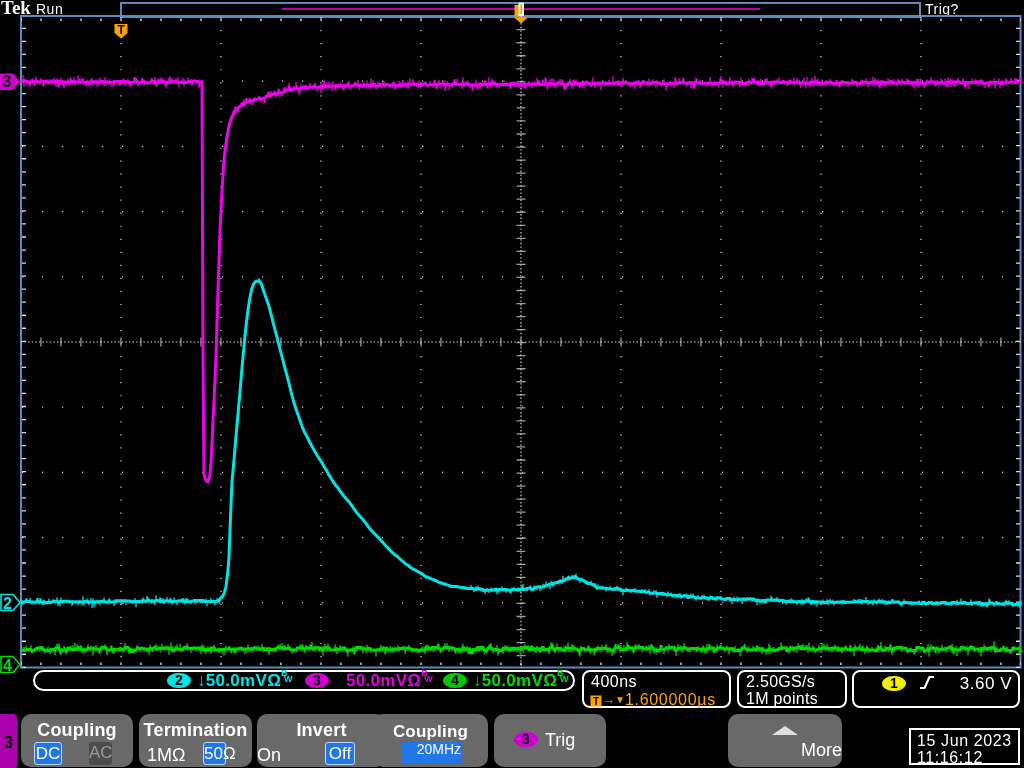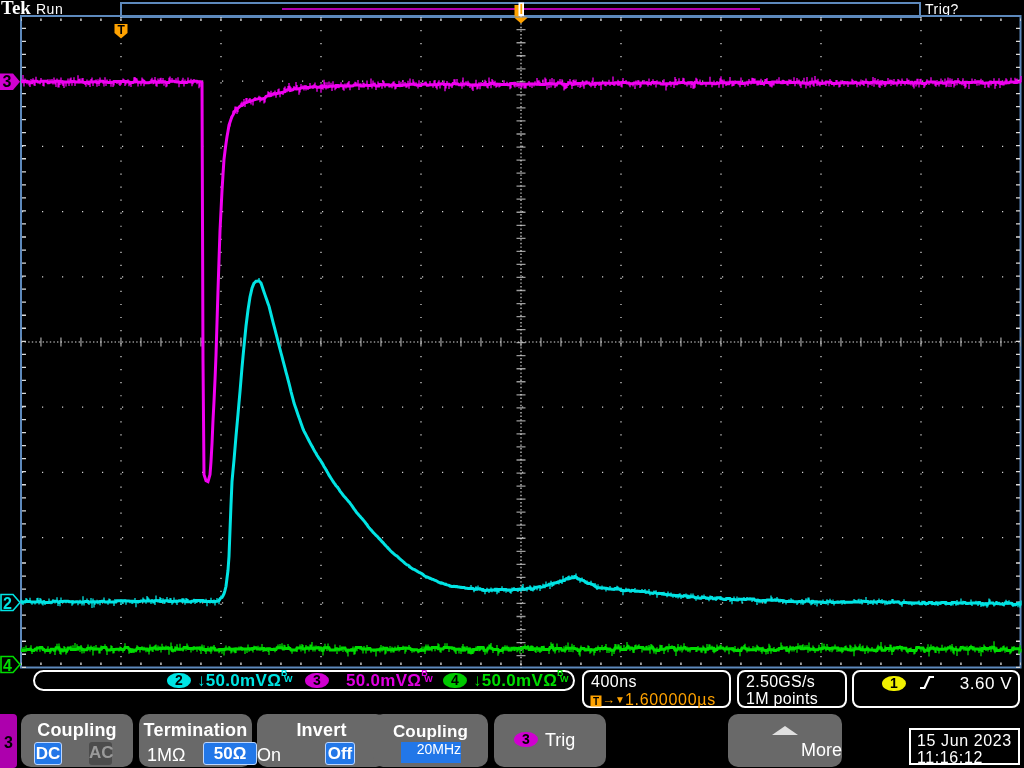"DC" .opt { font-weight: bold -> normal }
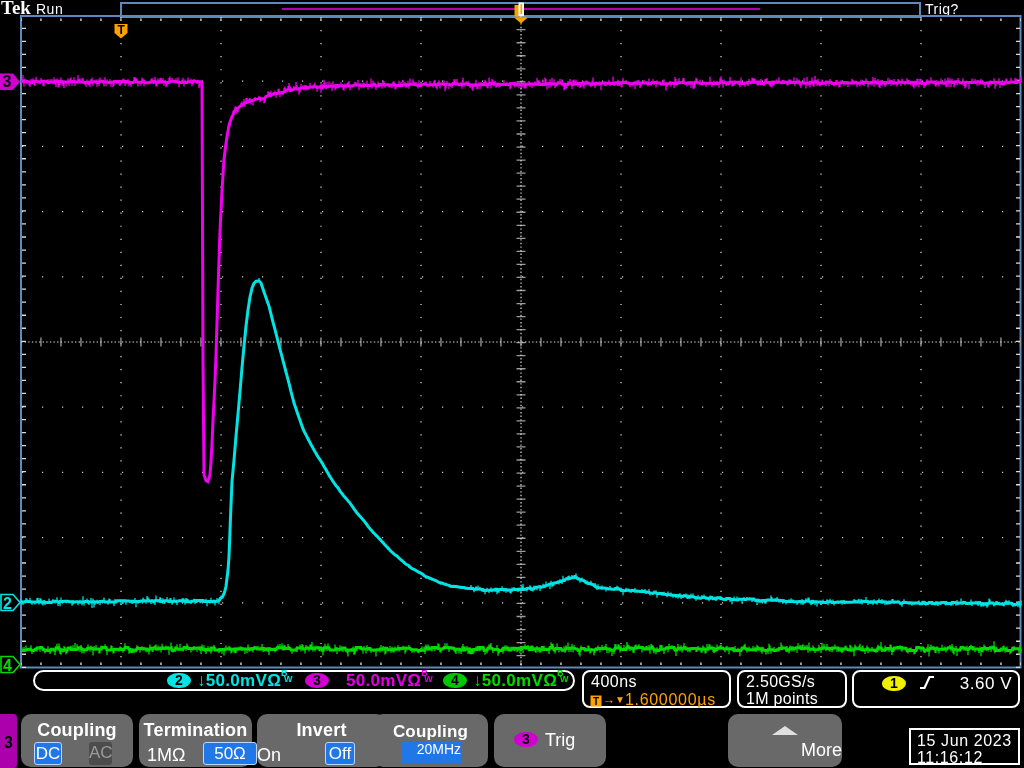"50Ω" div.opt { width: 54px -> 23px }
